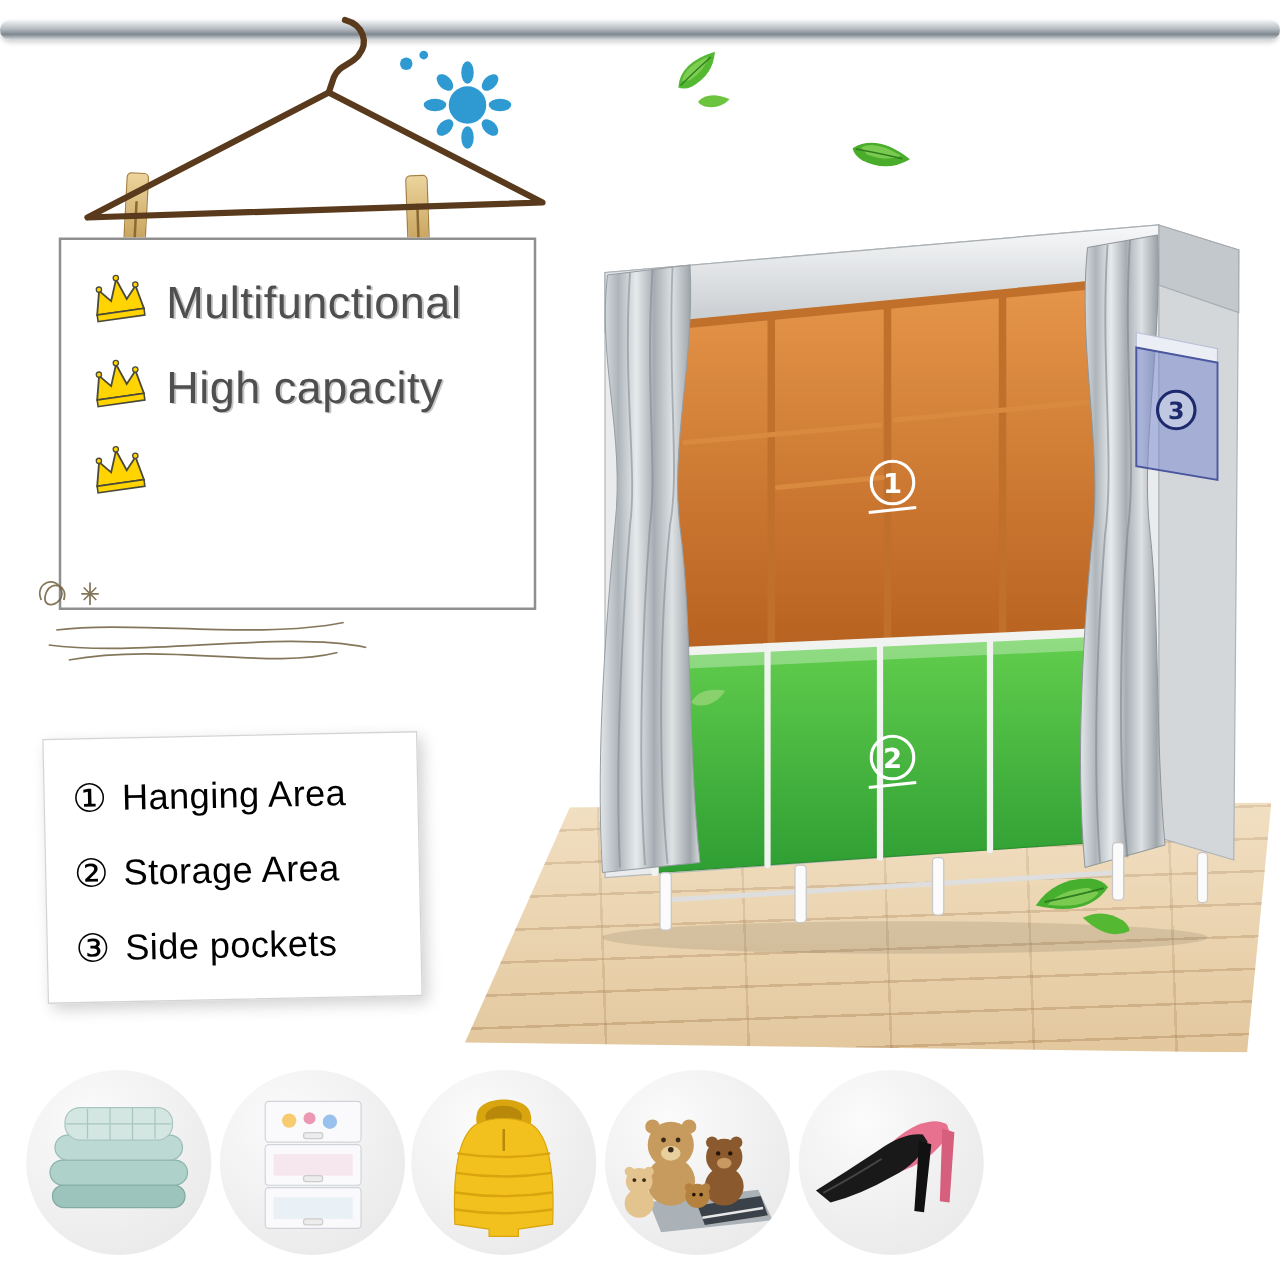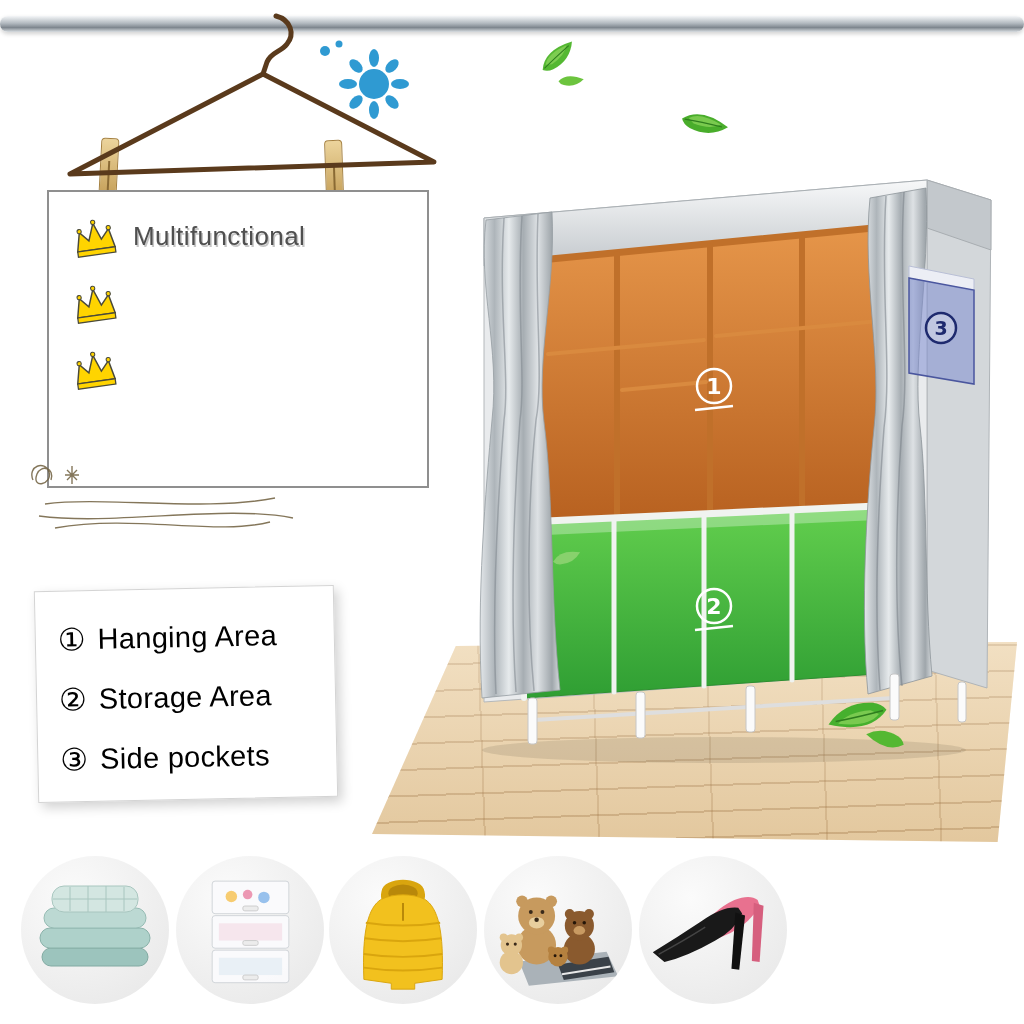"Multifunctional" .sign-label { font-size: 26px -> 36px }
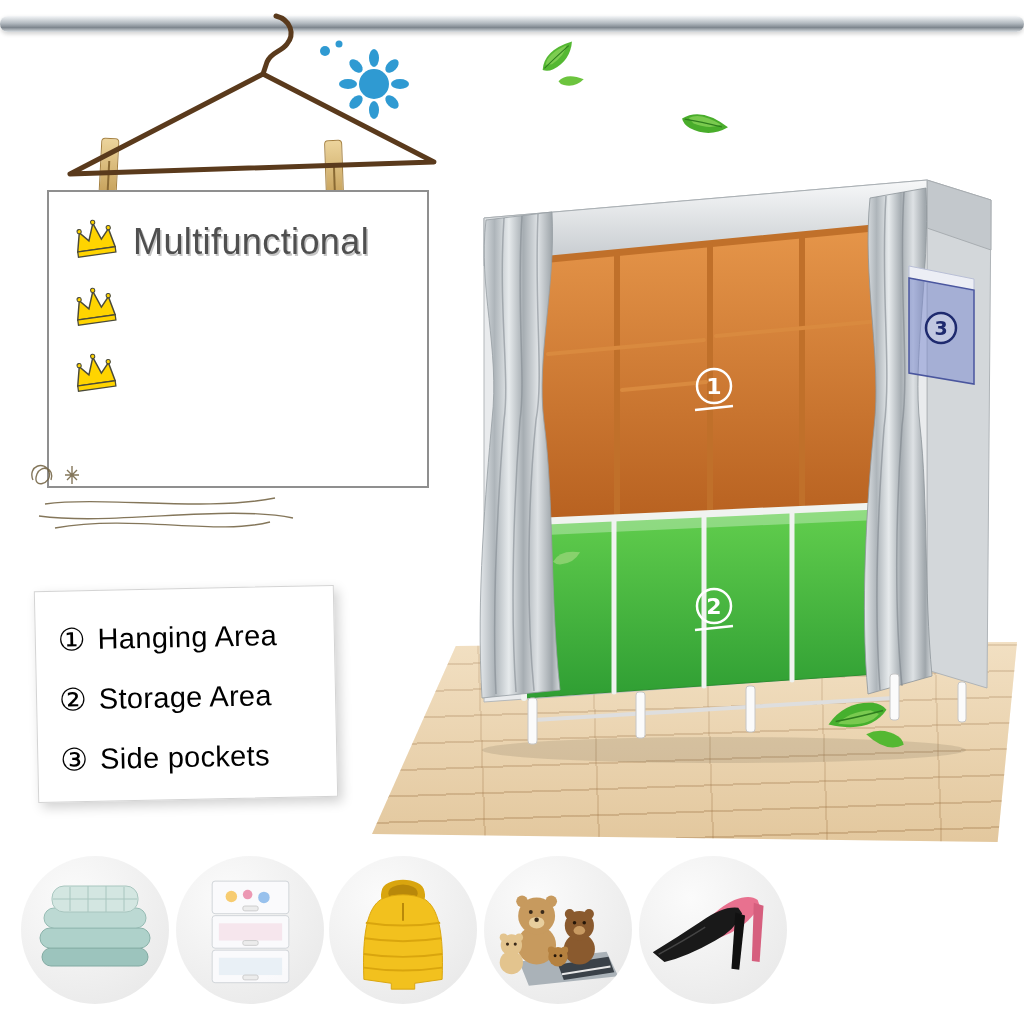"High capacity" div.sign-label { html: none -> <div>High capacity</div> }
